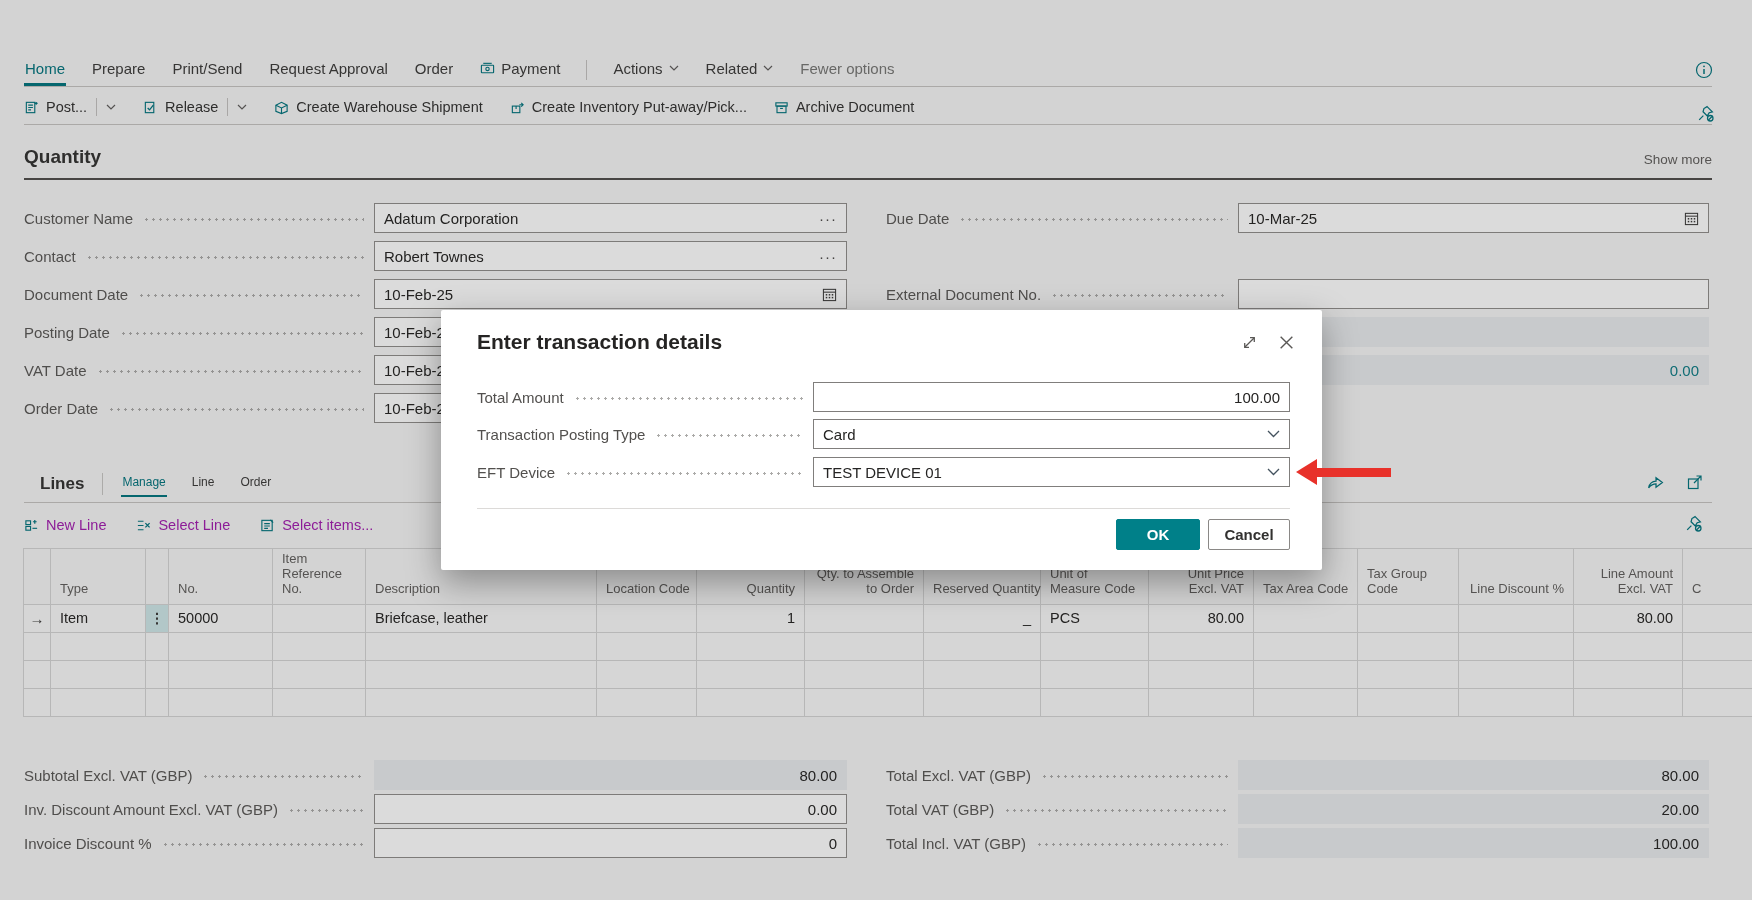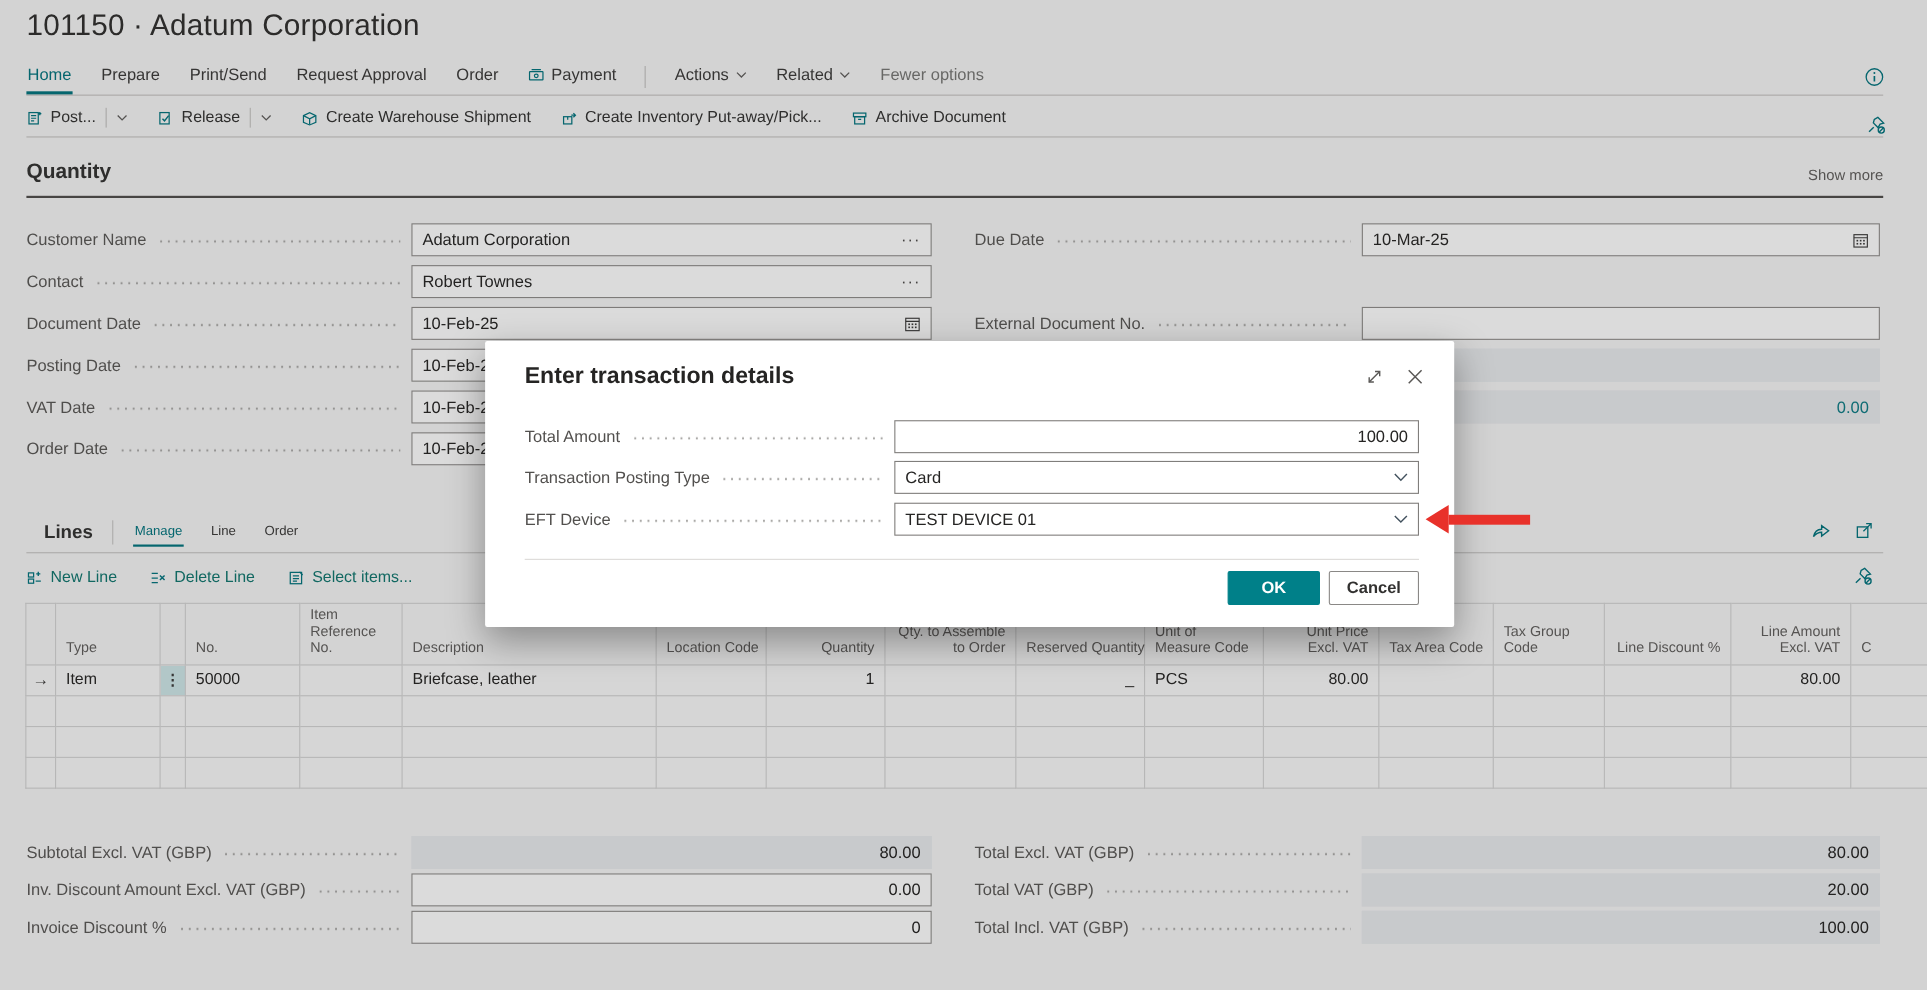"101150 · Adatum Corporation" div.page-title { html: <div>101150 · Adatum Corporation</div> -> none }
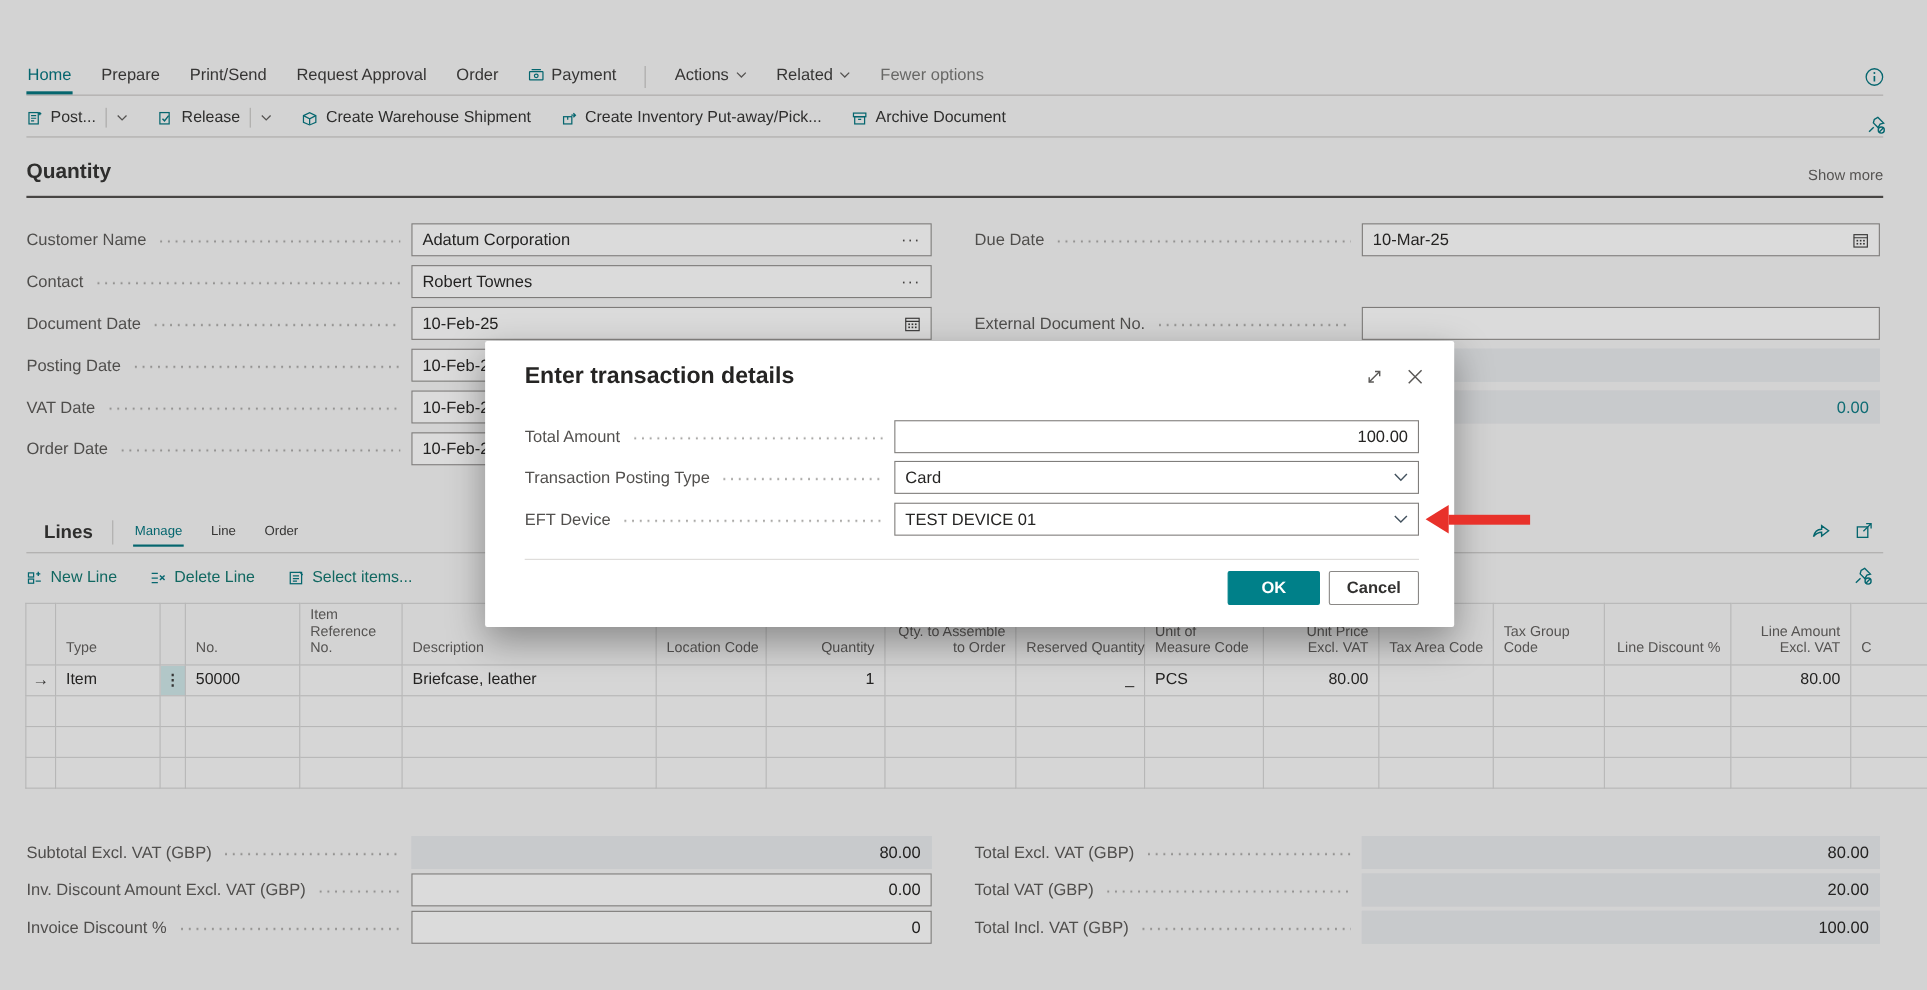"New Line" .lines-actions { color: #0f766e -> #a21caf }
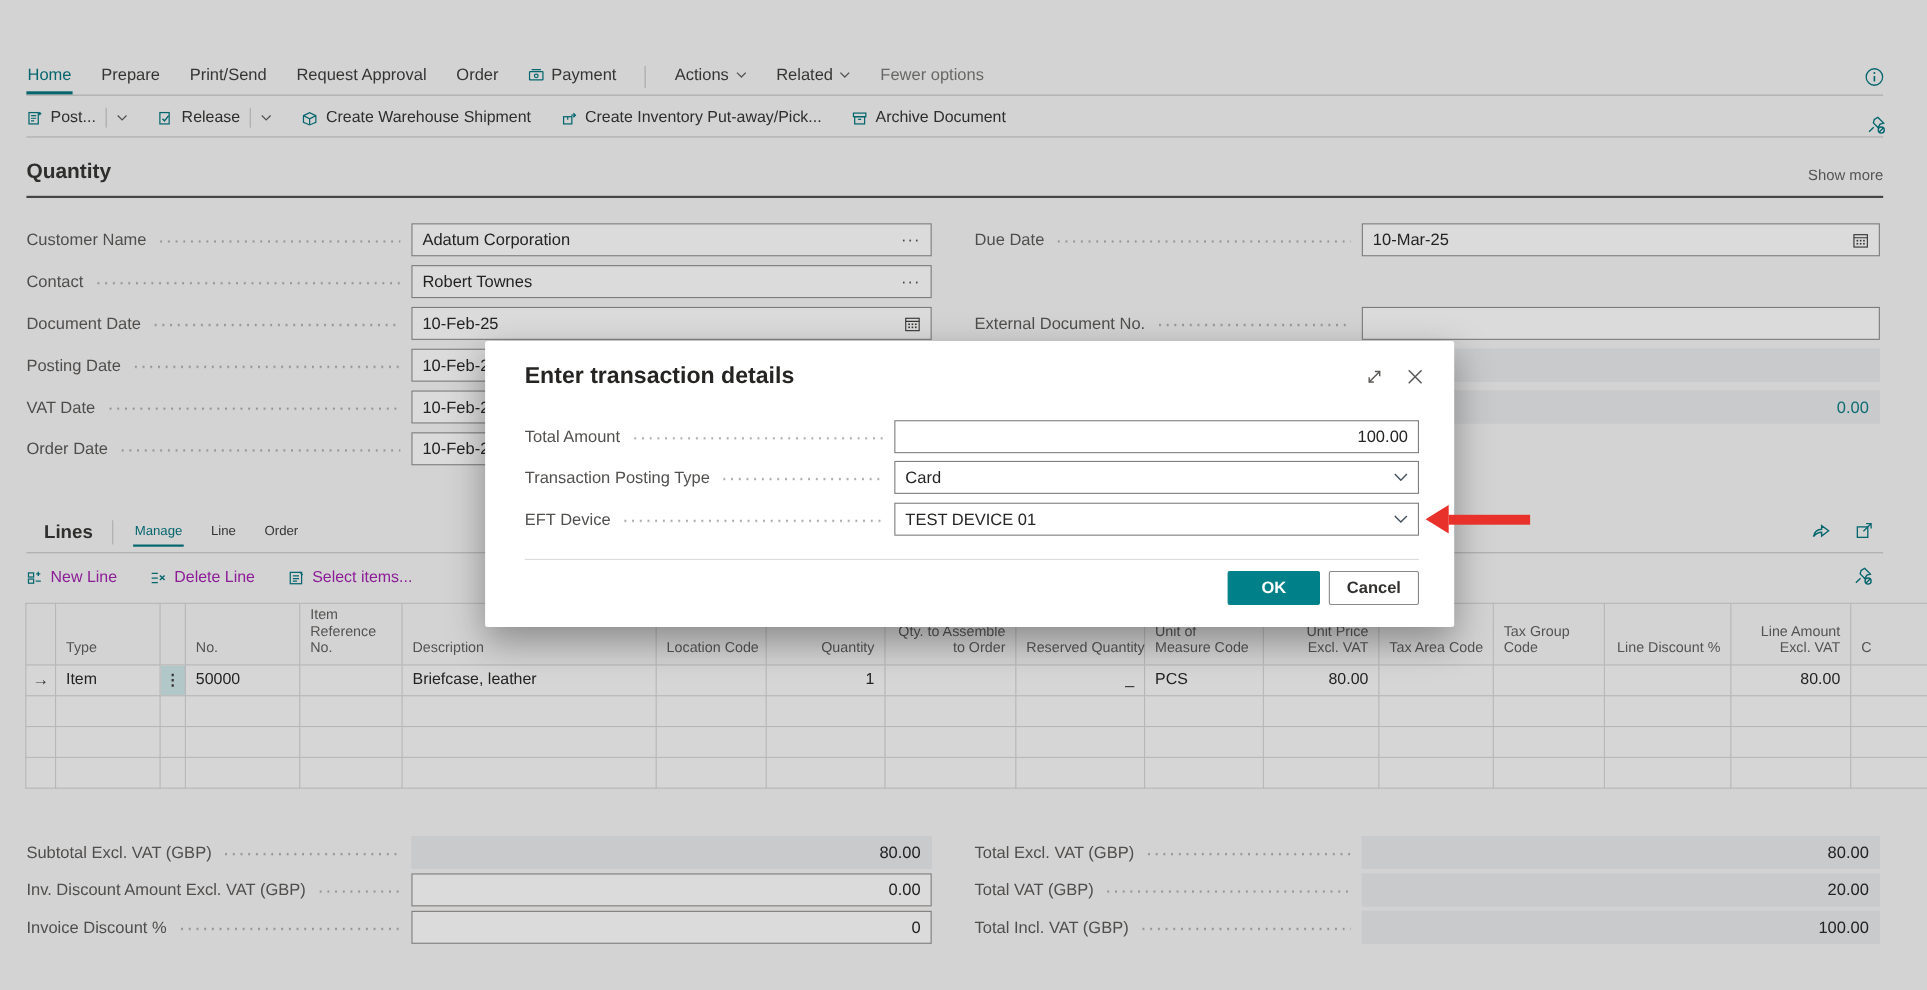"Delete Line" span { text: Delete -> Select }
